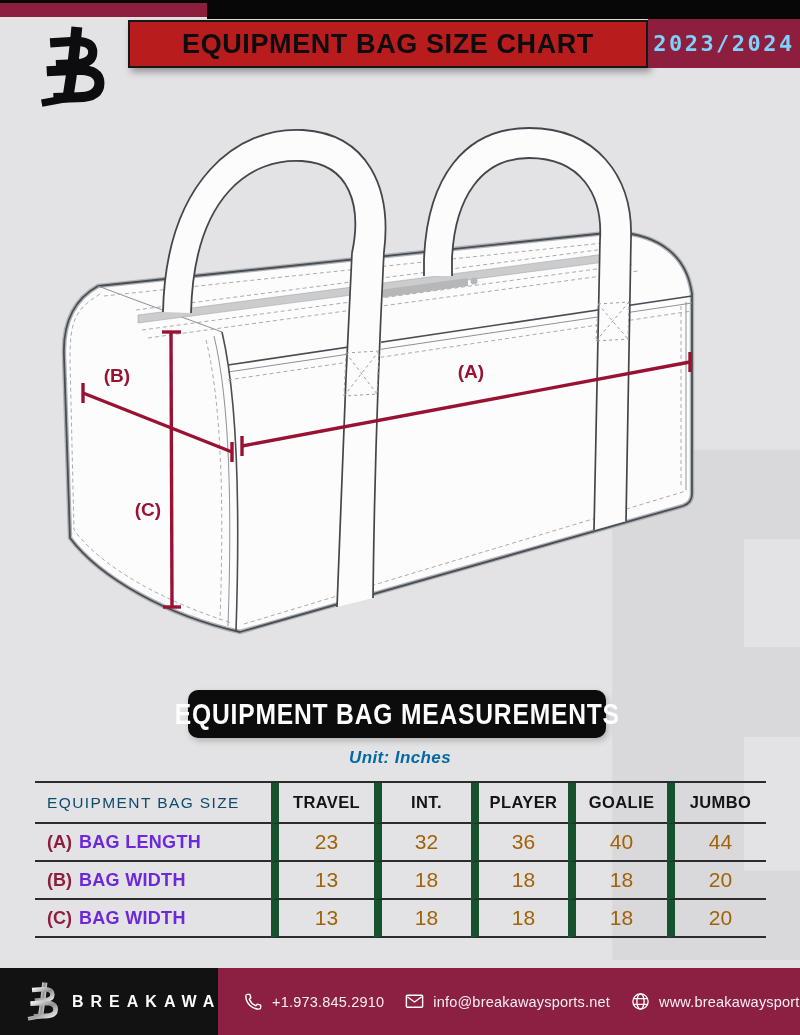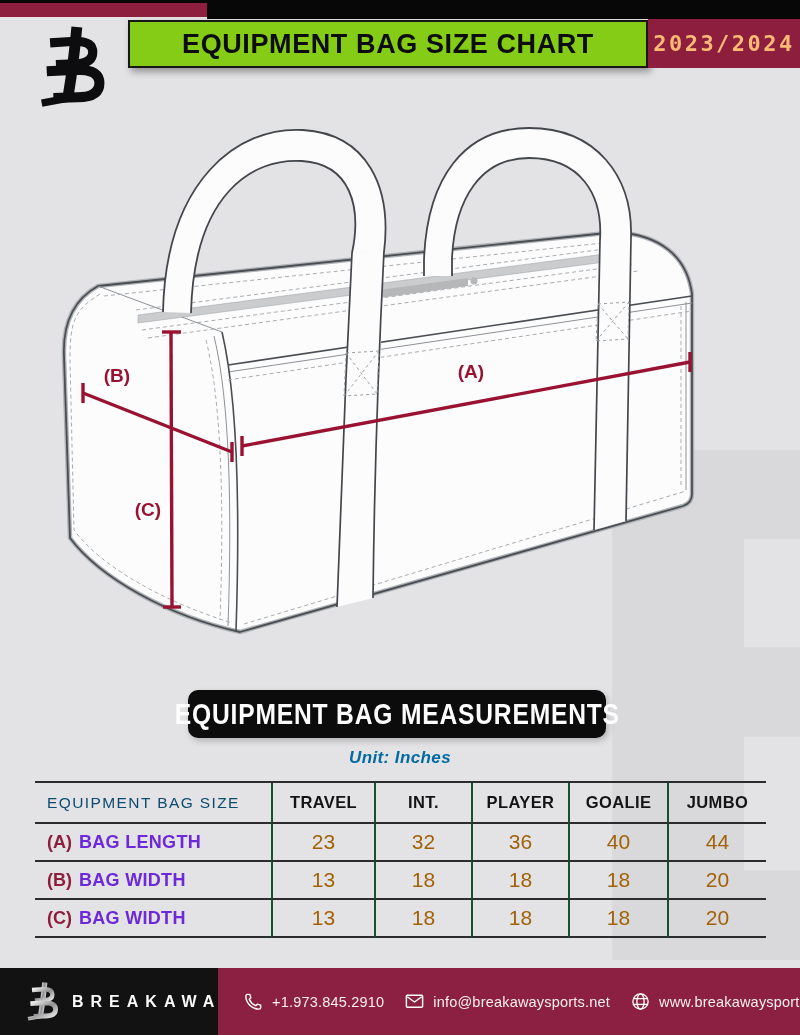"EQUIPMENT BAG SIZE CHART" .title-box { background: #84cc16 -> #b91c1c }
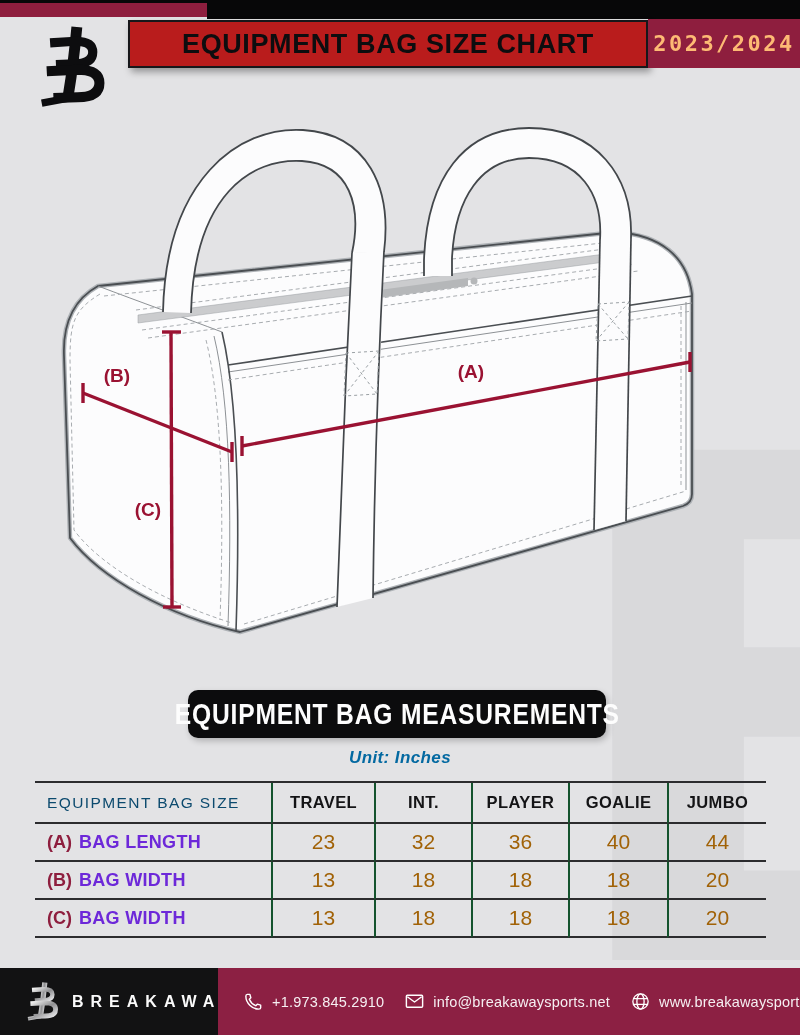"2023/2024" .season-box span { color: #fdba74 -> #7dd3fc }
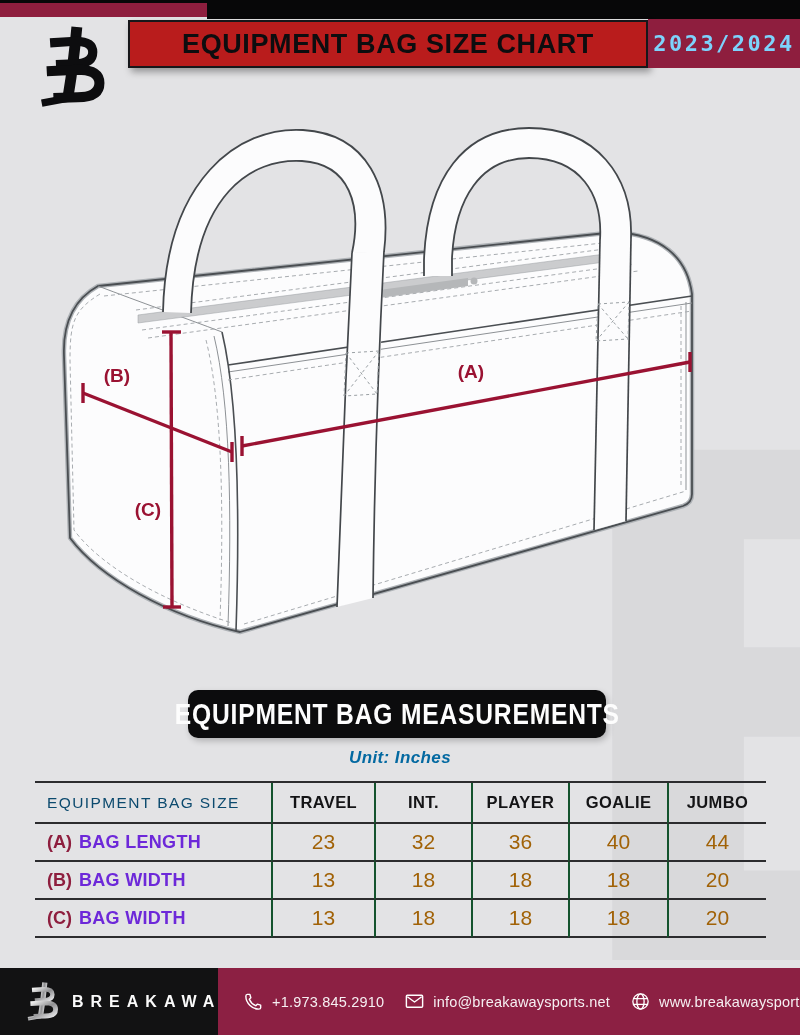"TRAVEL" .size-table .vline { border-left: 2px solid #14532d -> 8px solid #14532d }
